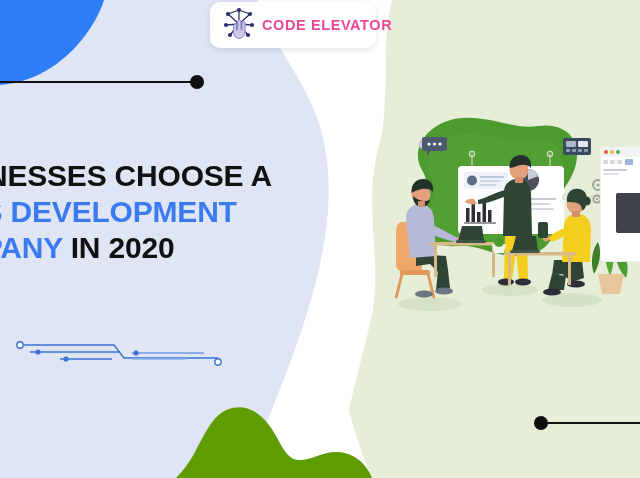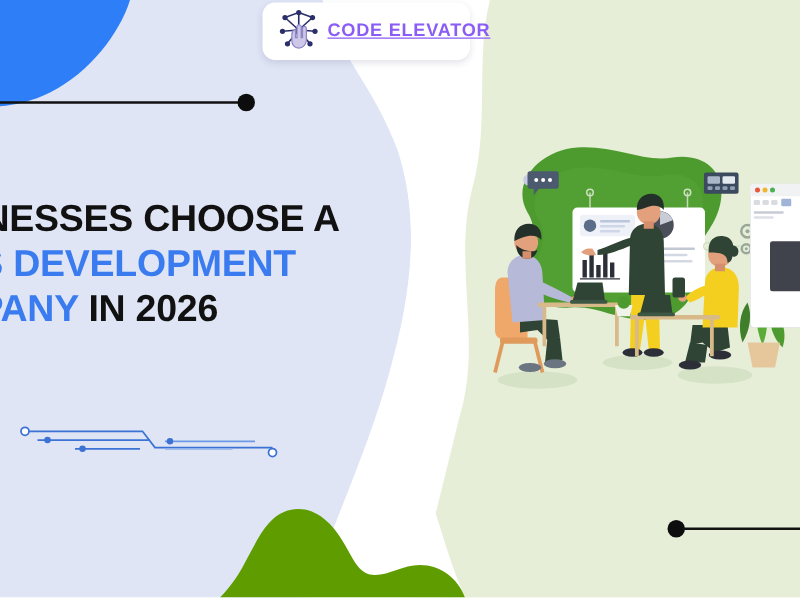"CODE ELEVATOR" .logo-text { color: #8b5cf6 -> #ec4899; text-decoration: underline -> none }
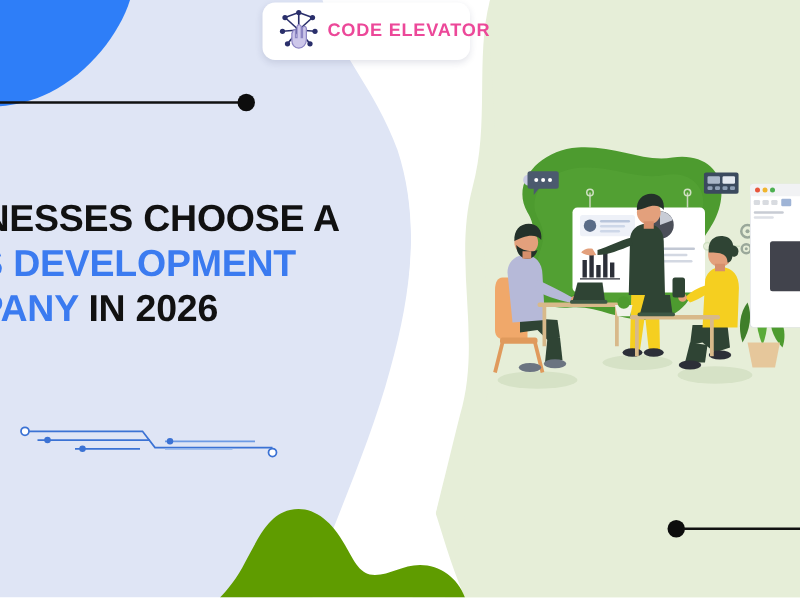"IN 2026" span { text: 2026 -> 2020 }
